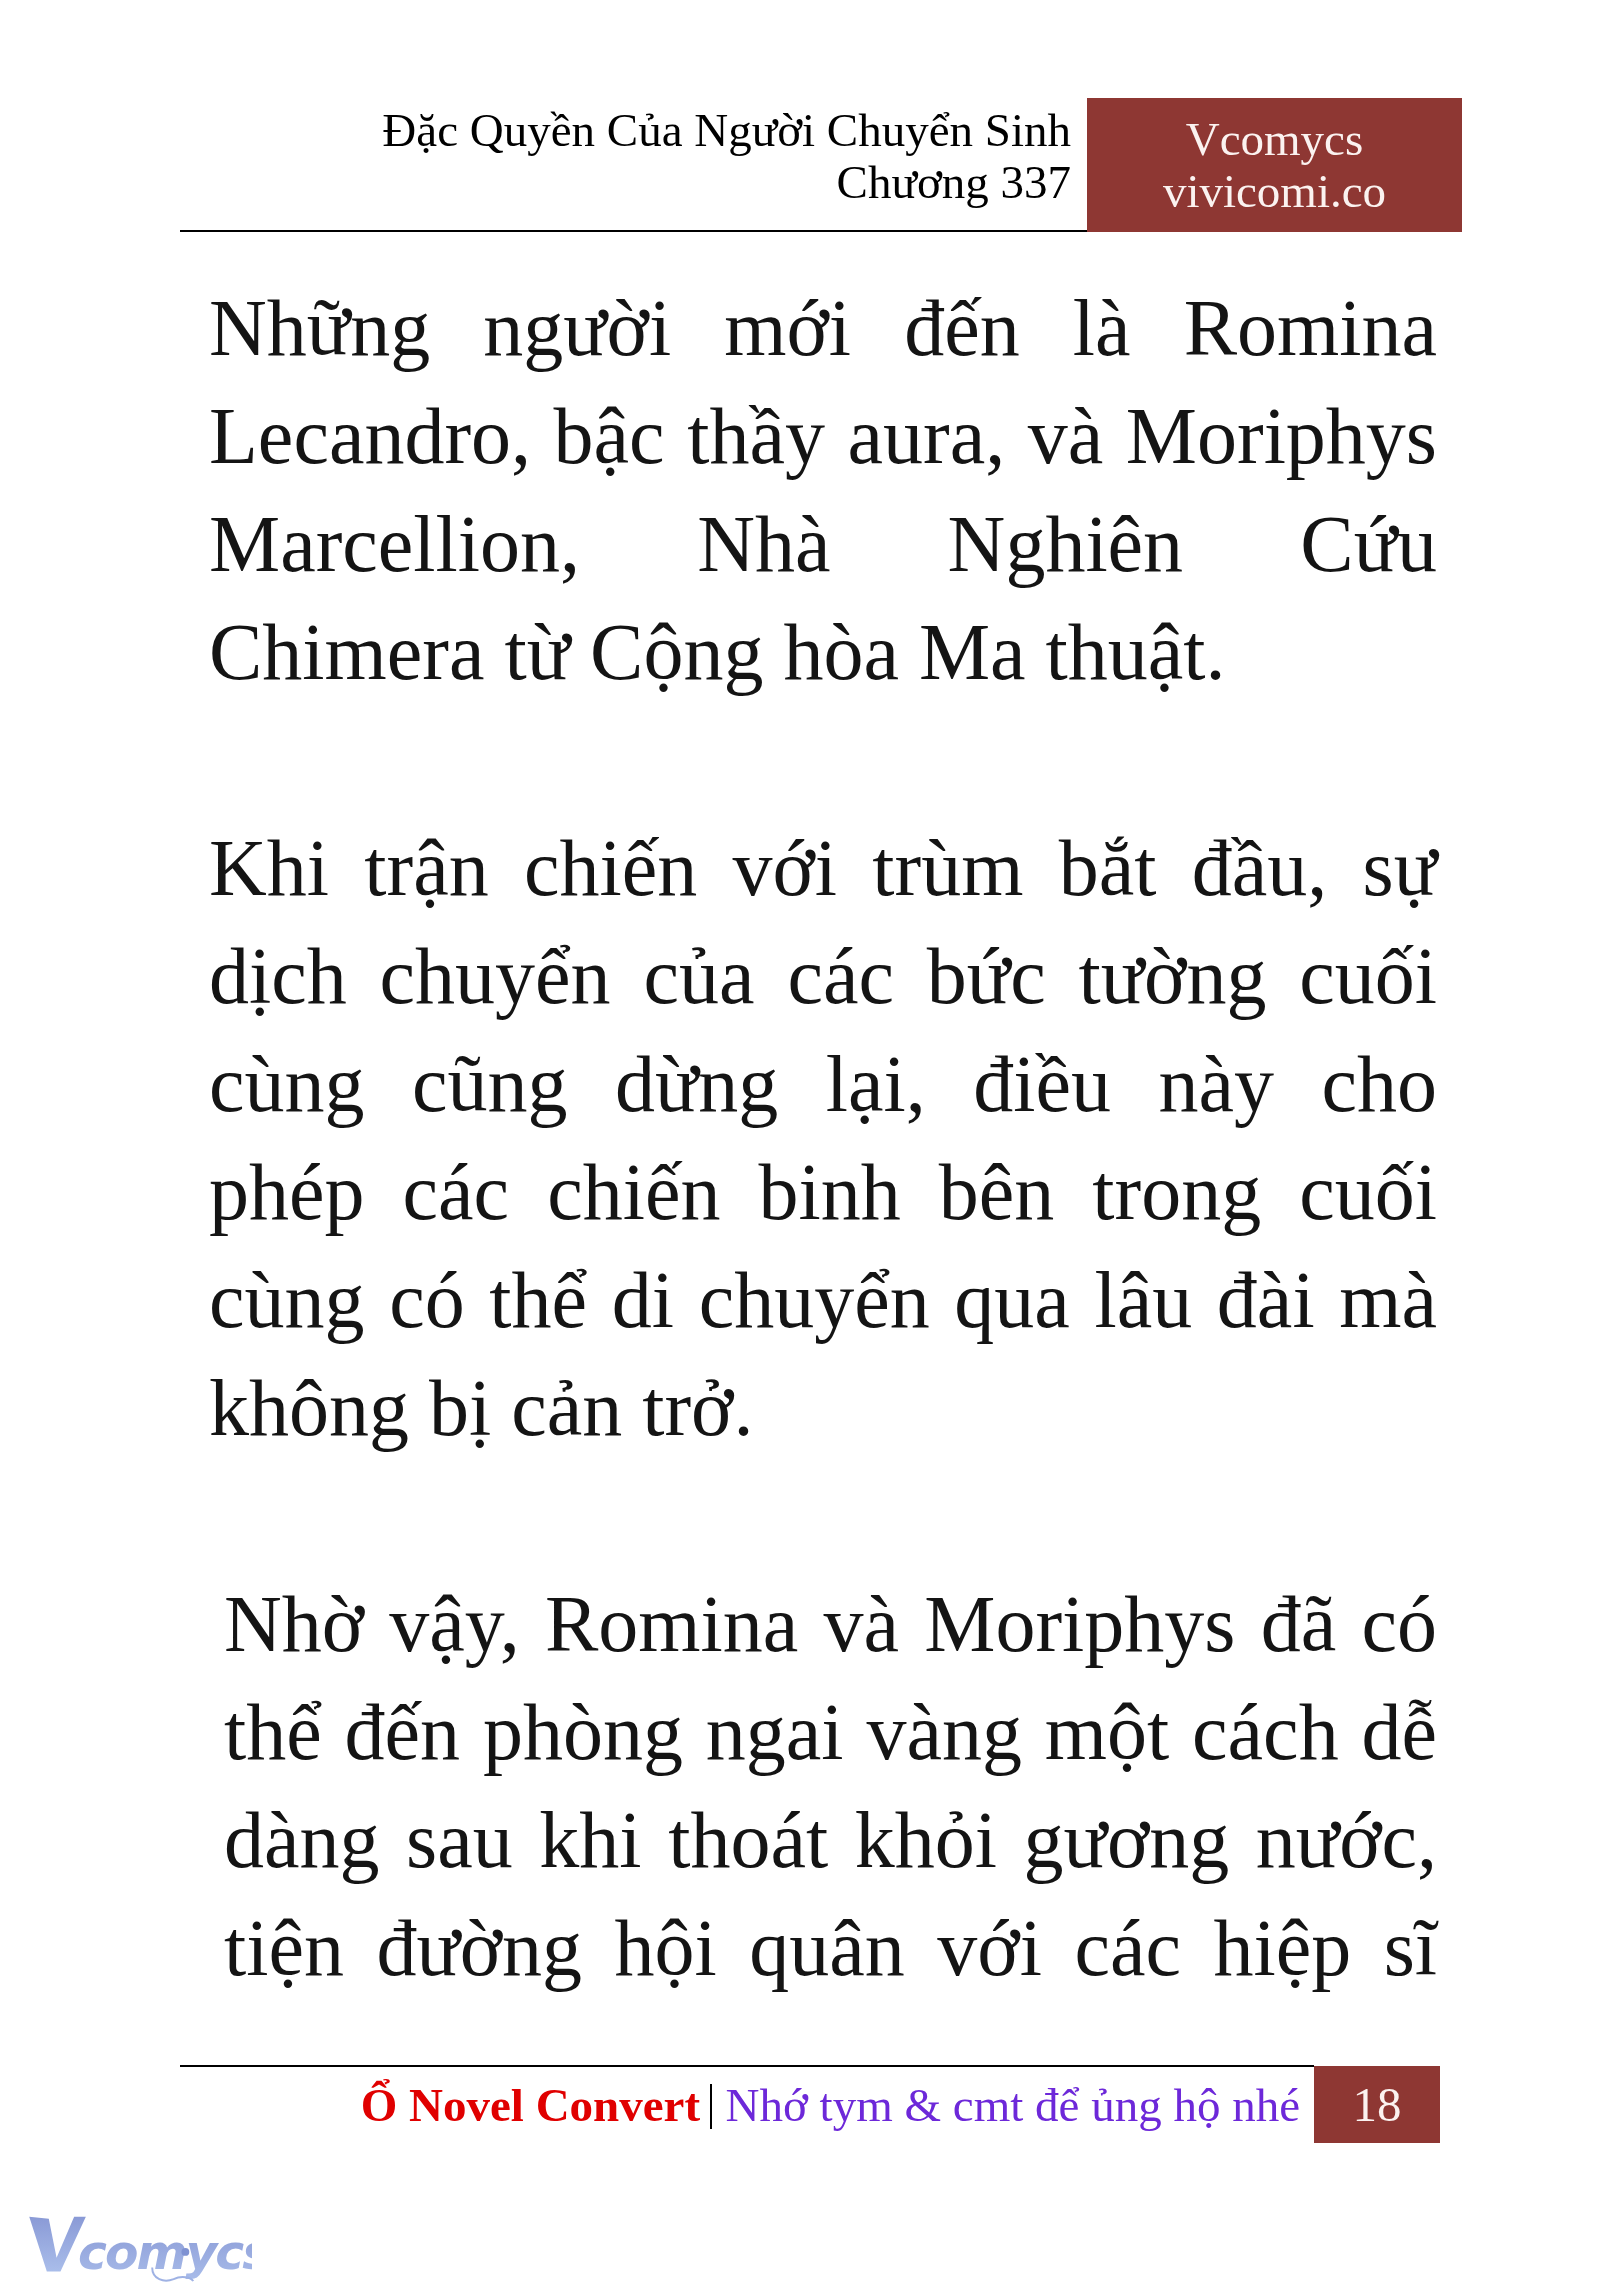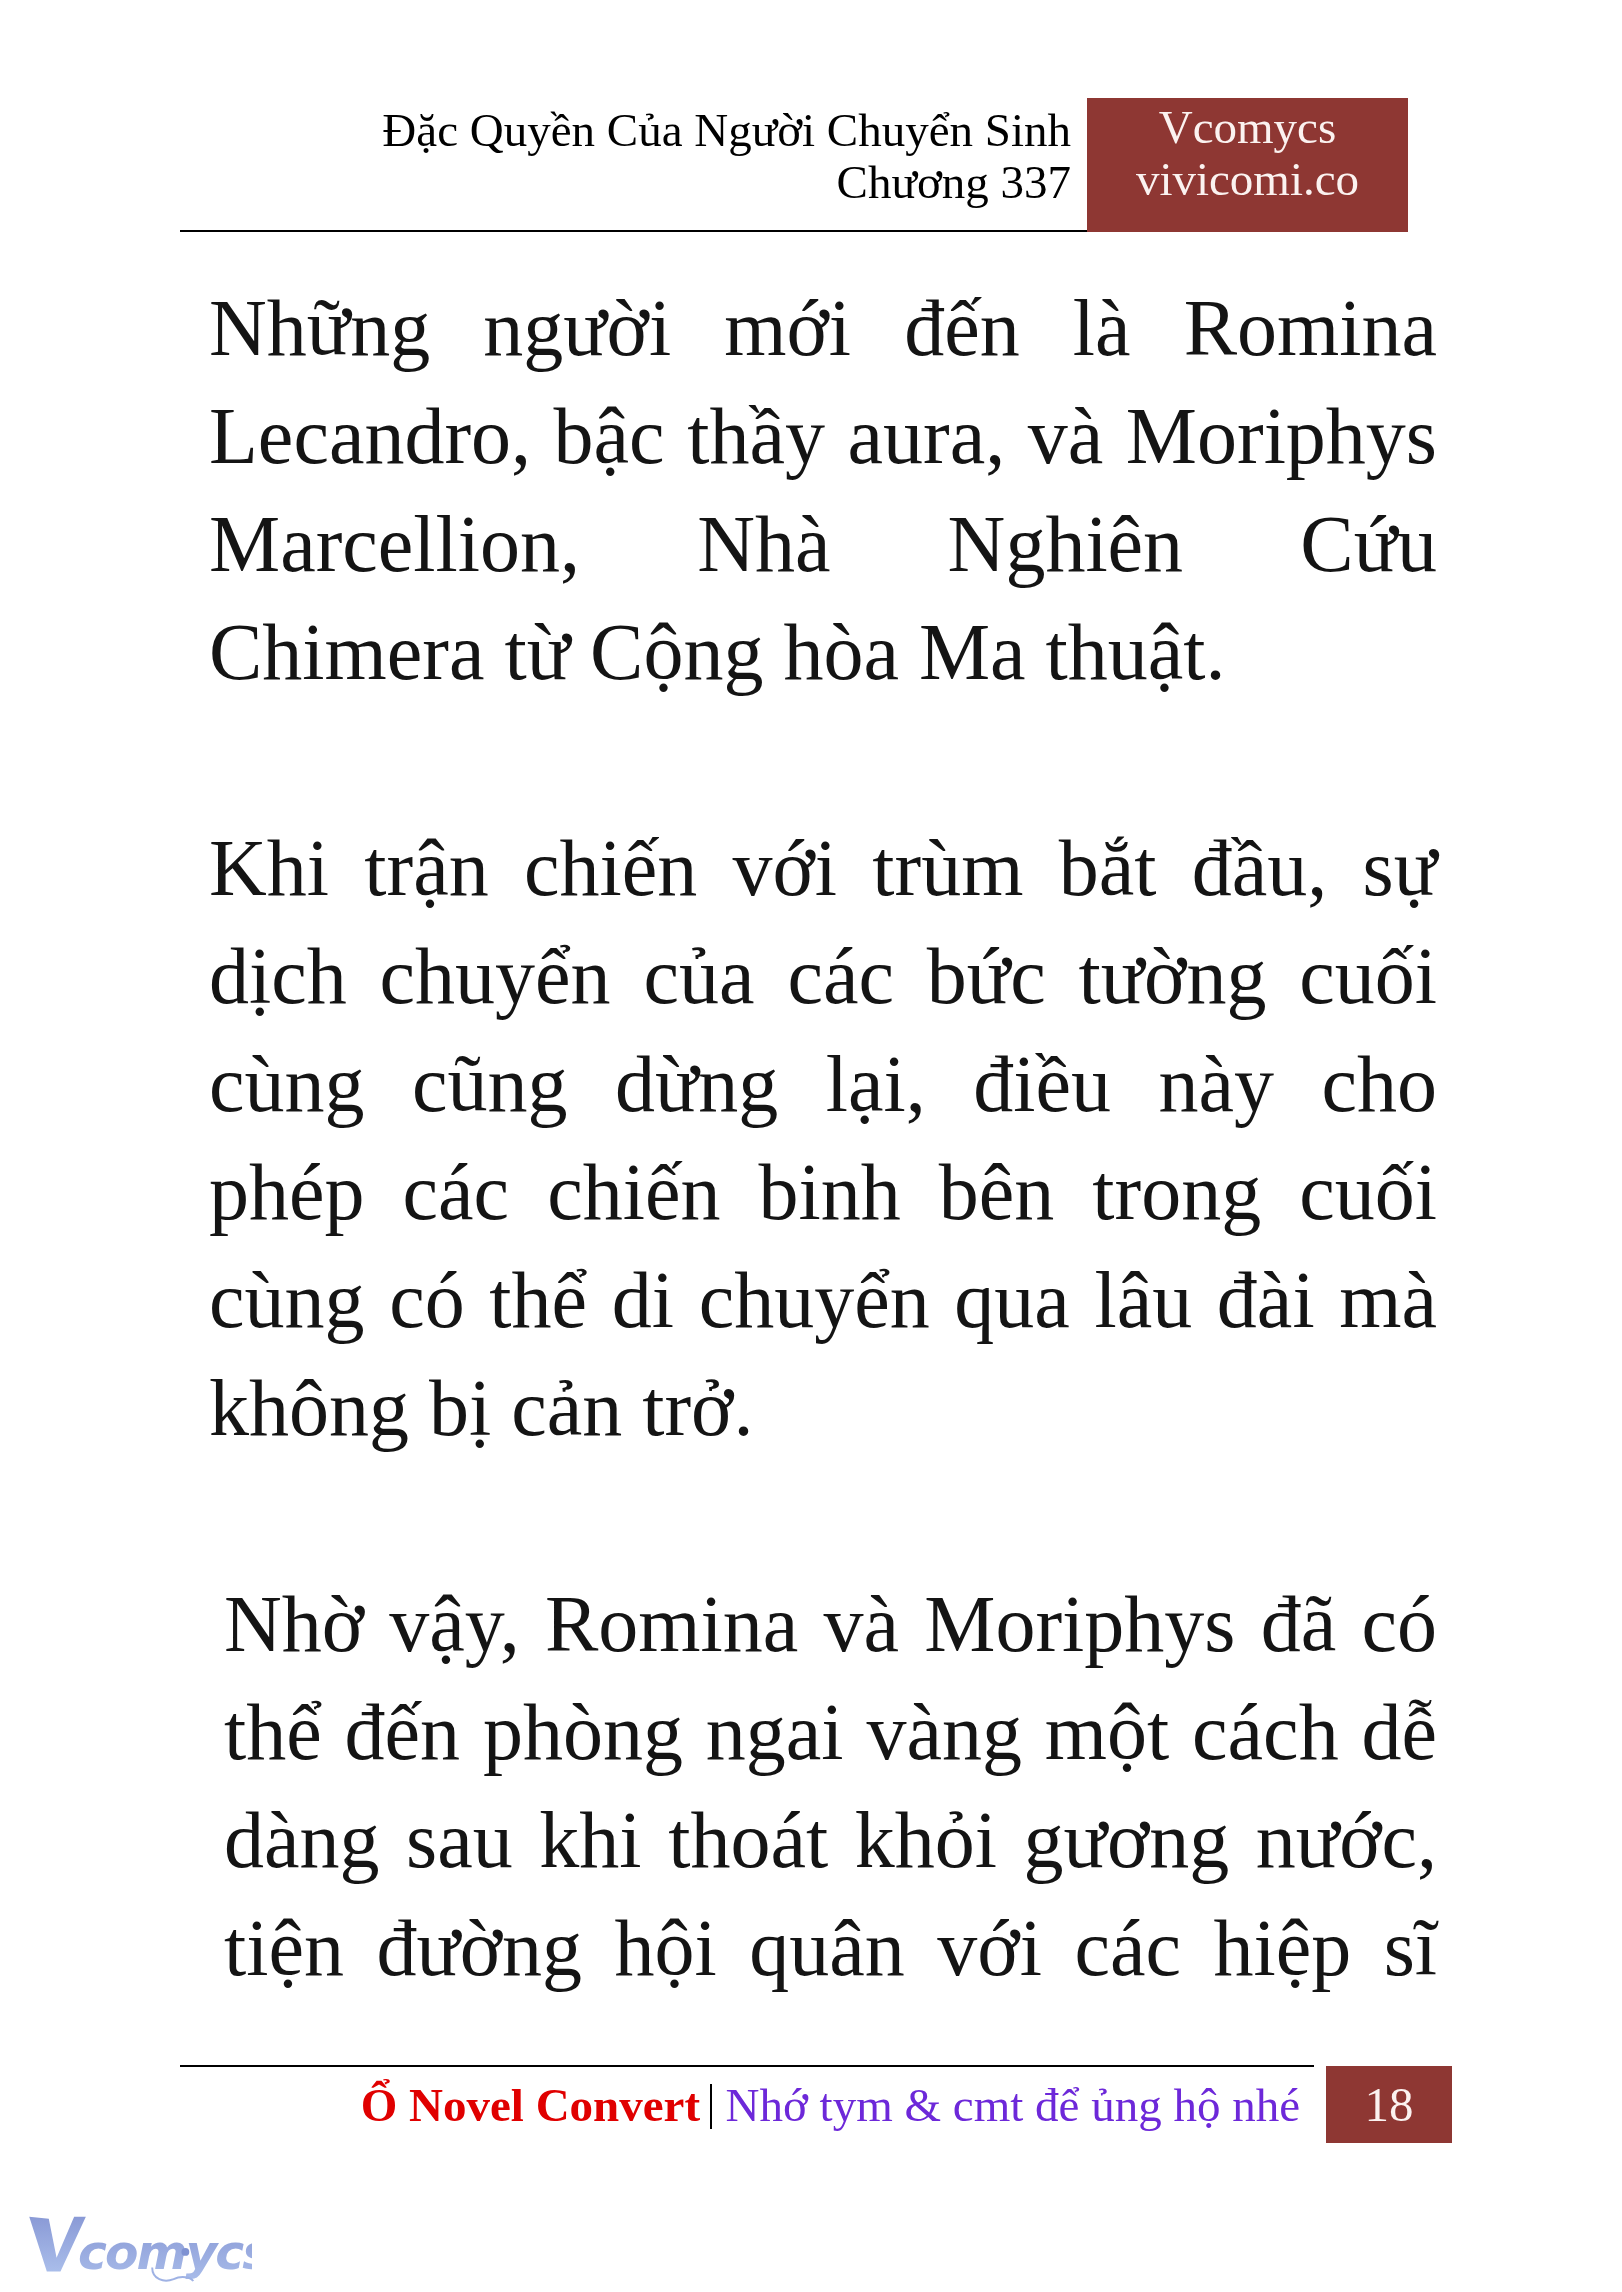"Vcomycs" .brand-box { padding-top: 3px -> 15px; width: 321px -> 375px }
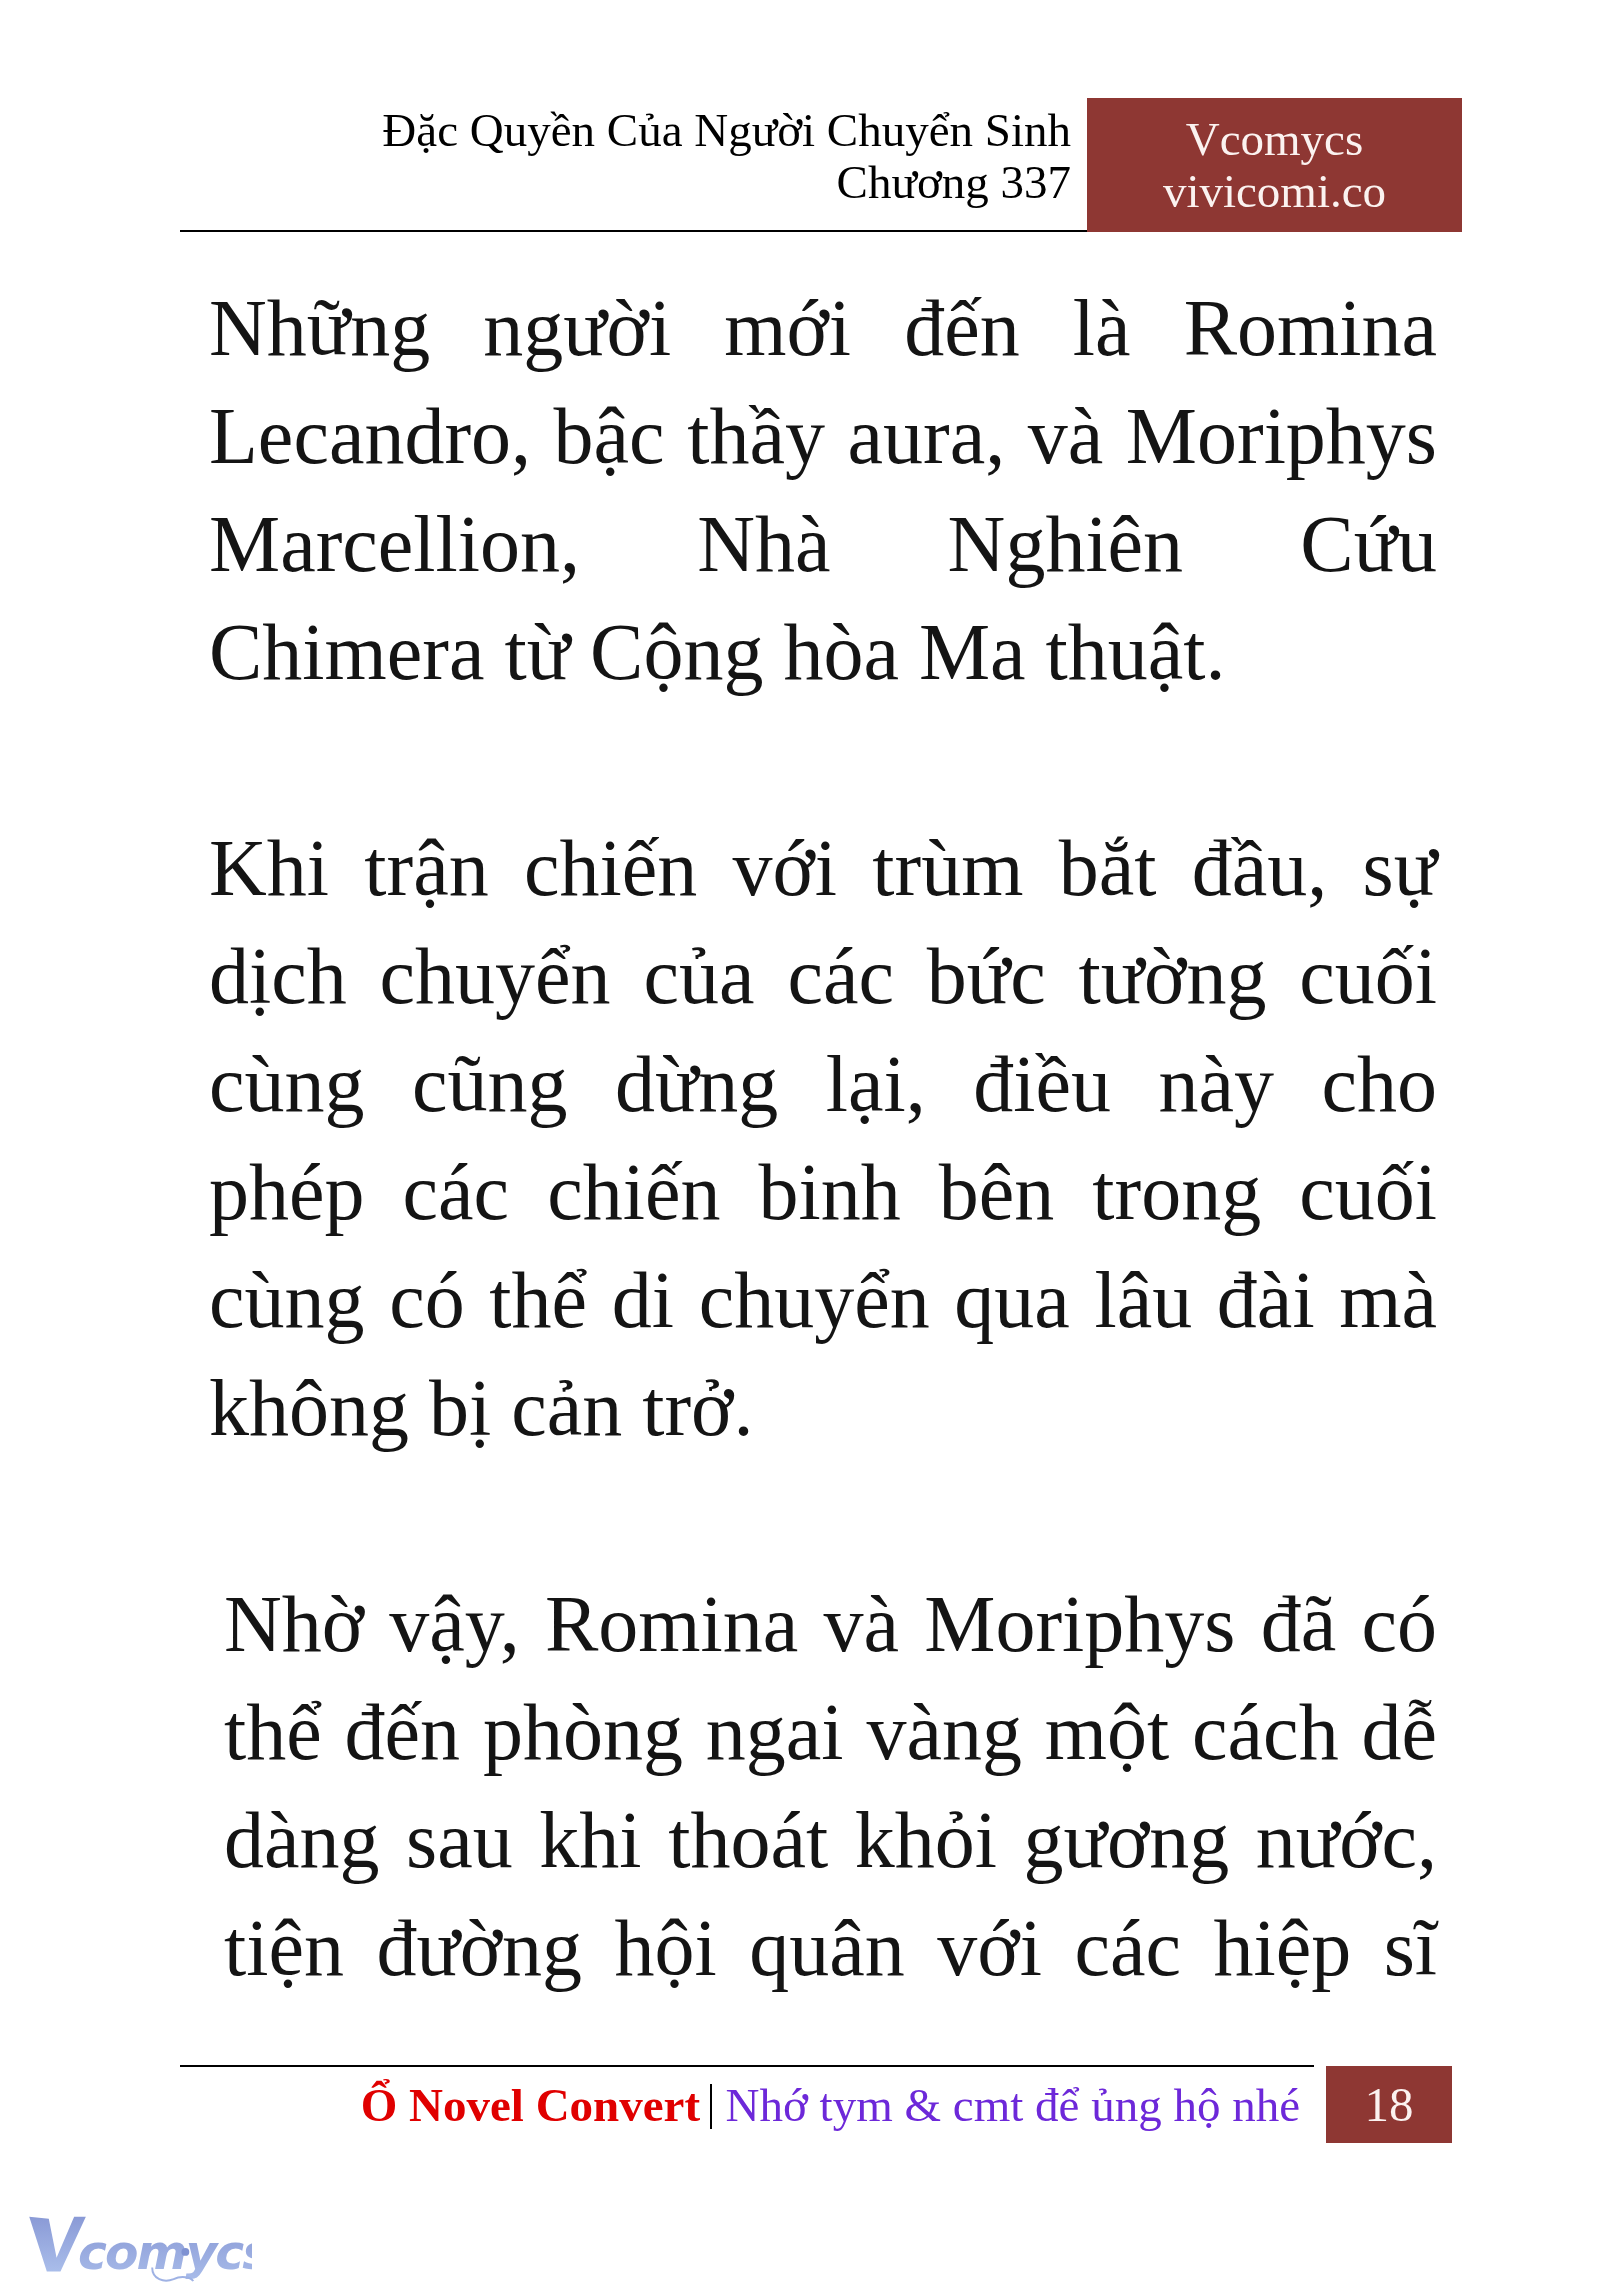"18" .page-num-box { margin-left: 12px -> none }
